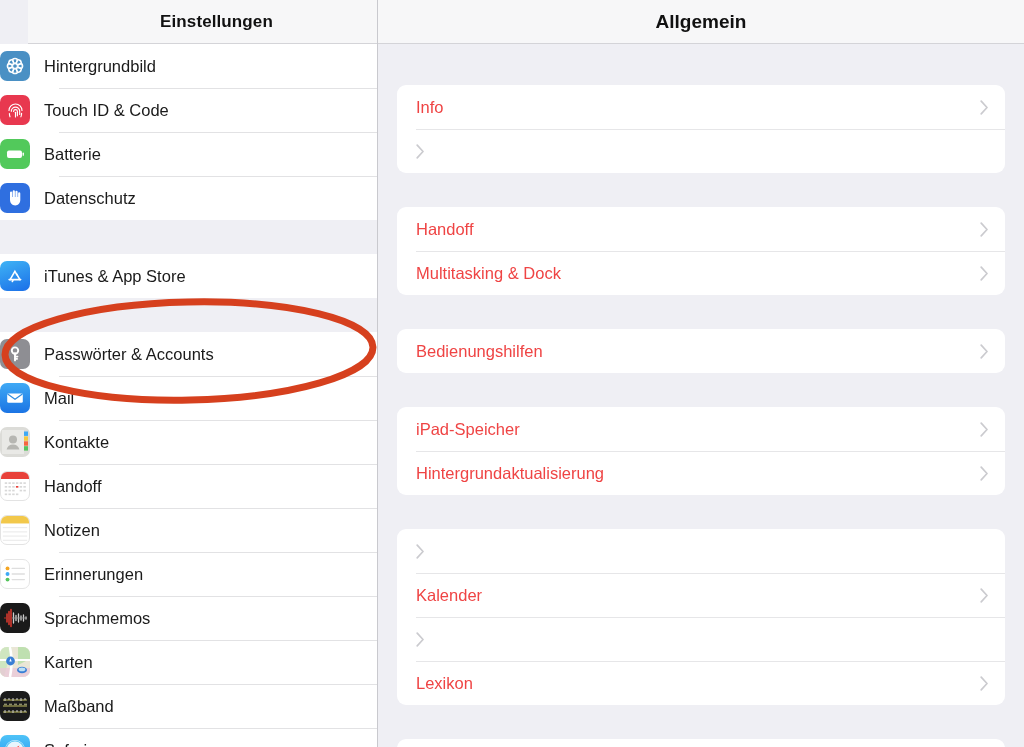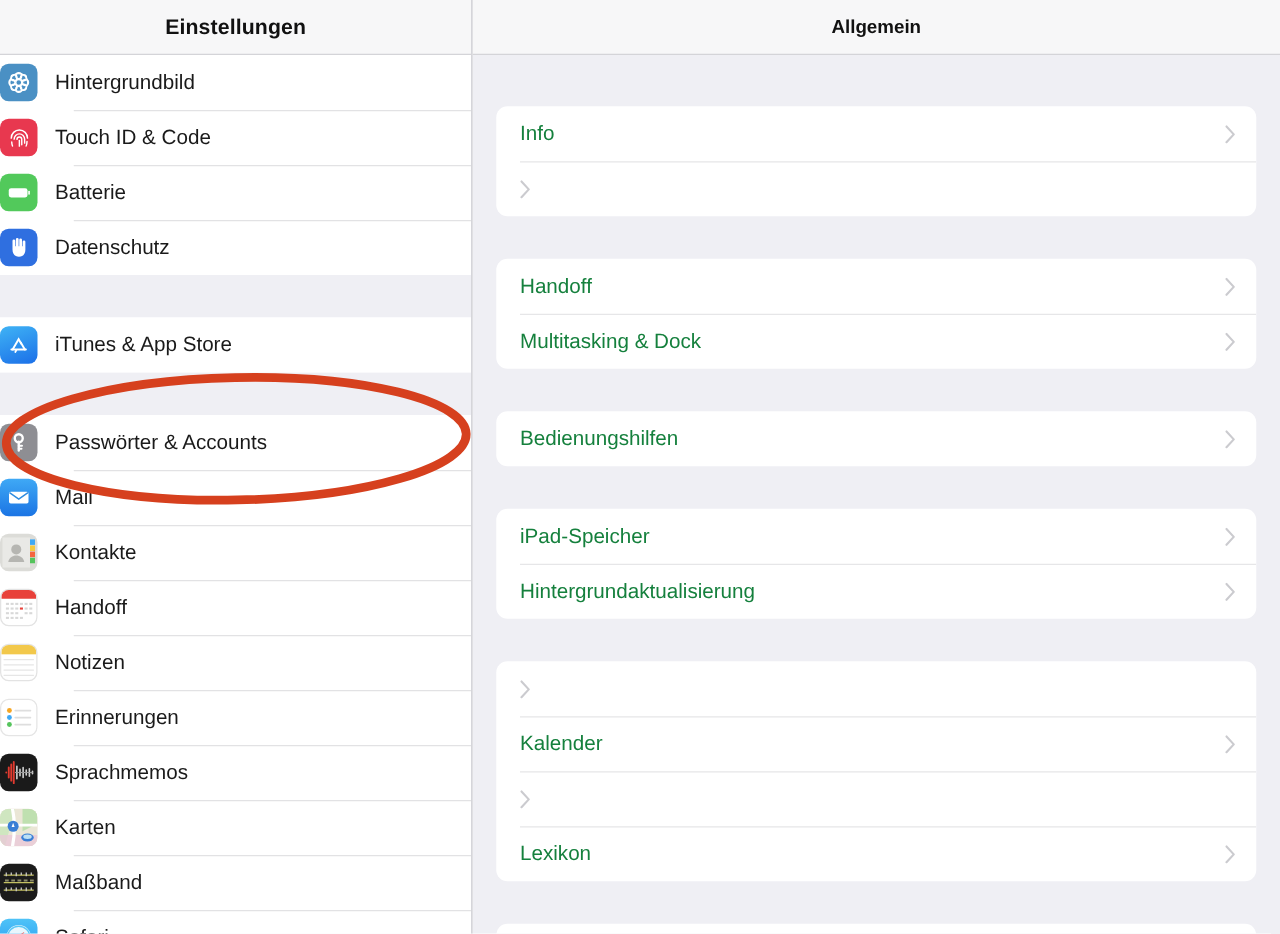"Einstellungen" .sidebar-header { margin-left: none -> 28px }
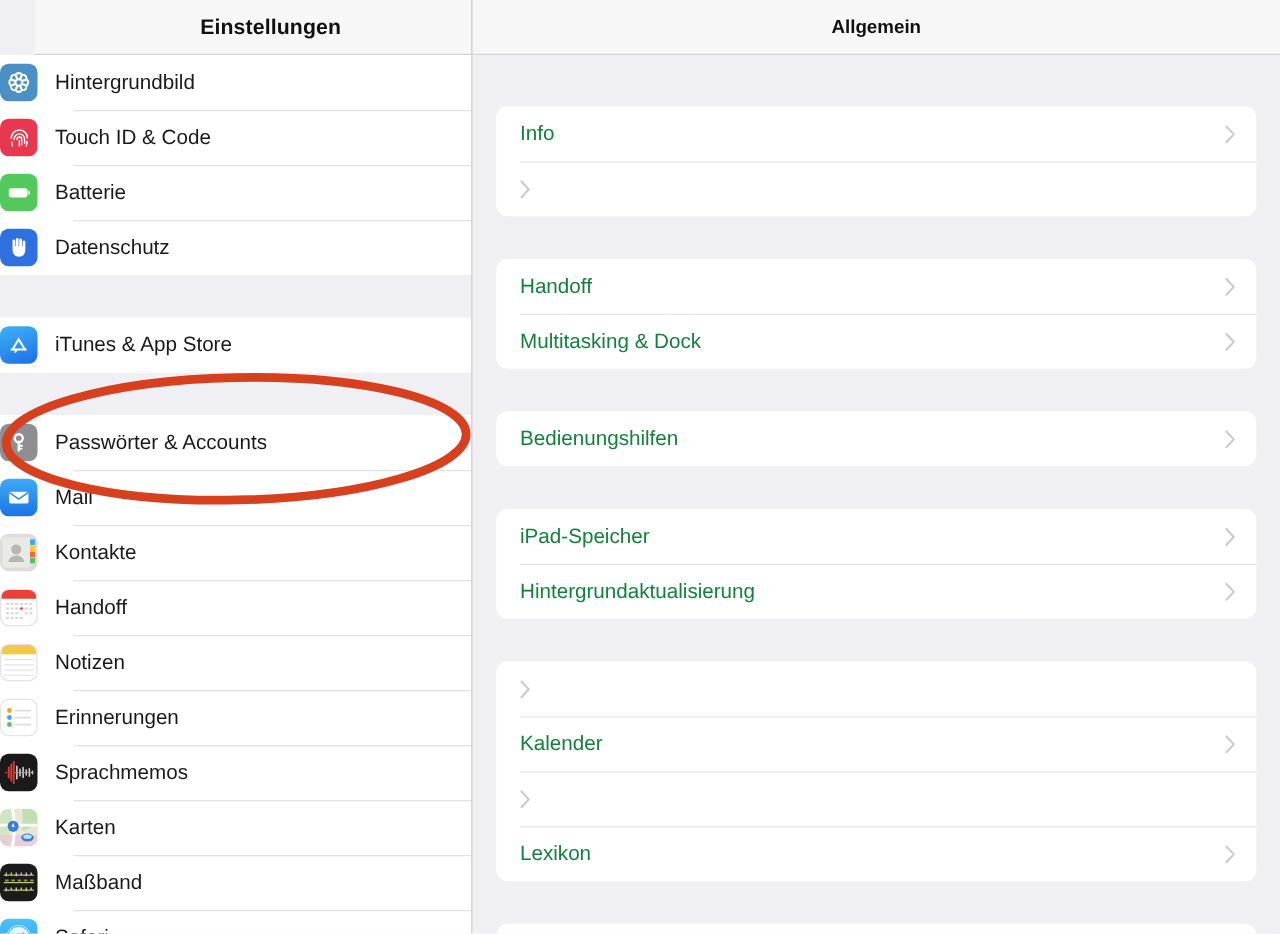"Allgemein" .detail-header-title { font-size: 15px -> 19px }
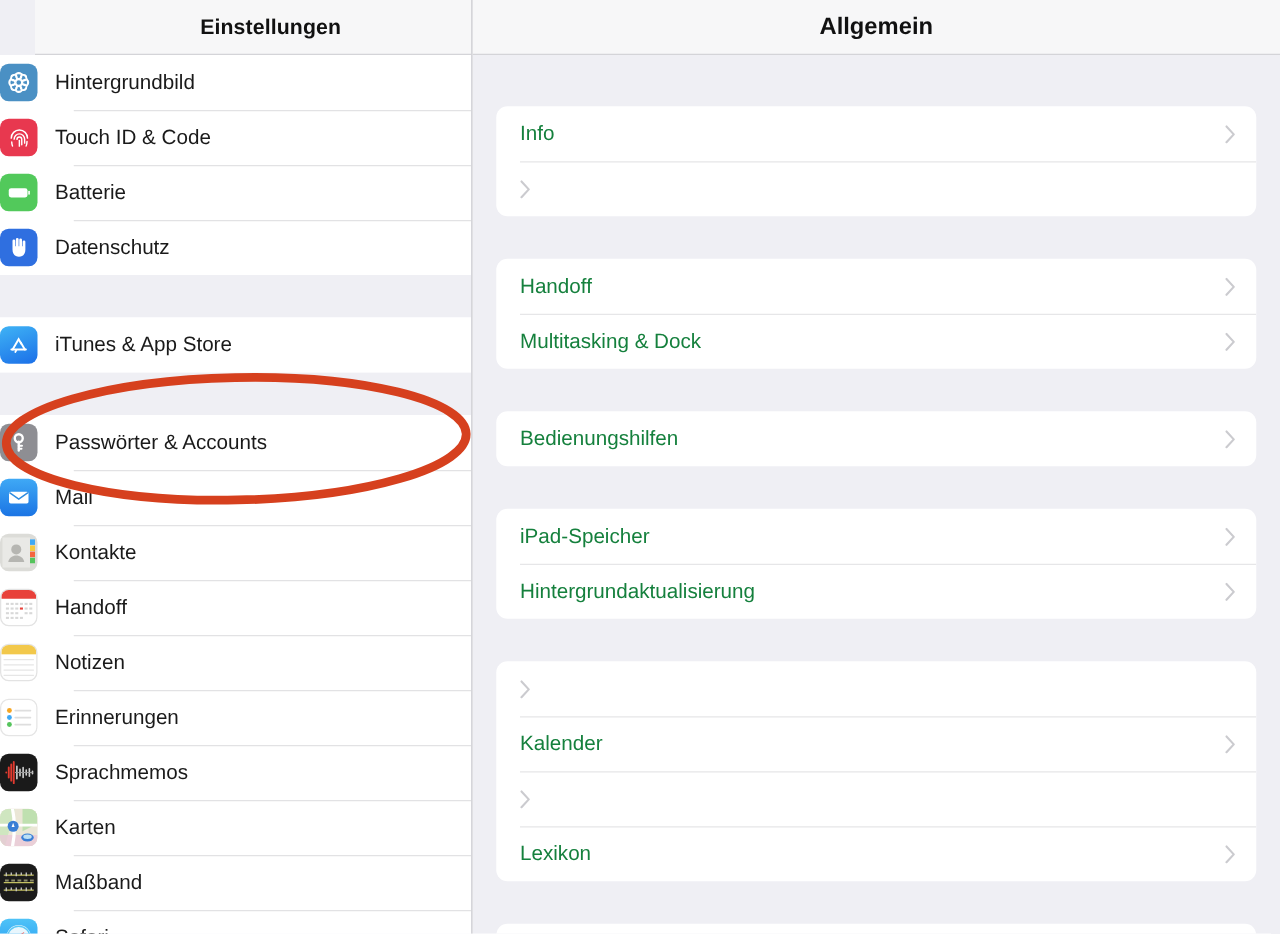"Info" .d-label { color: #15803d -> #ef4444 }
